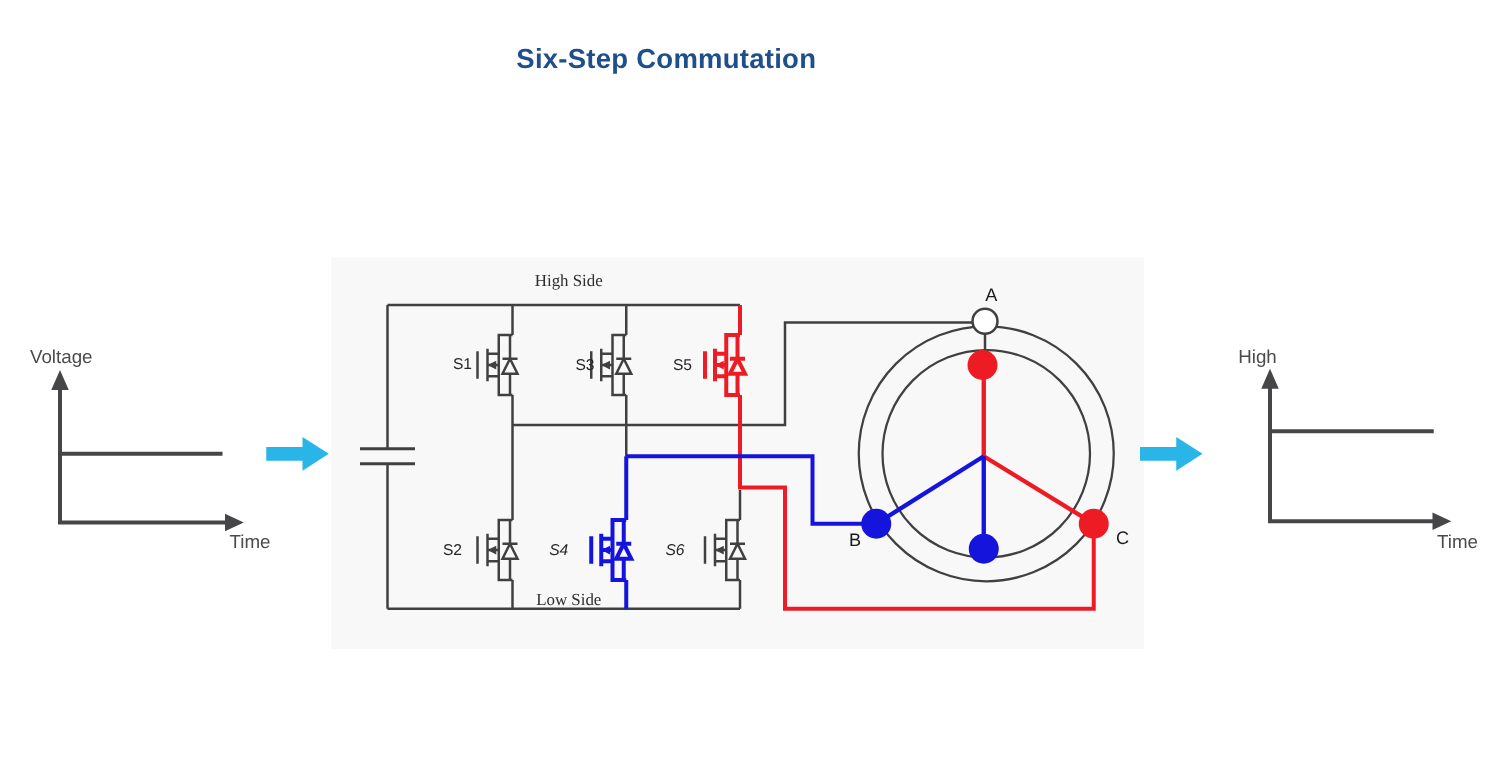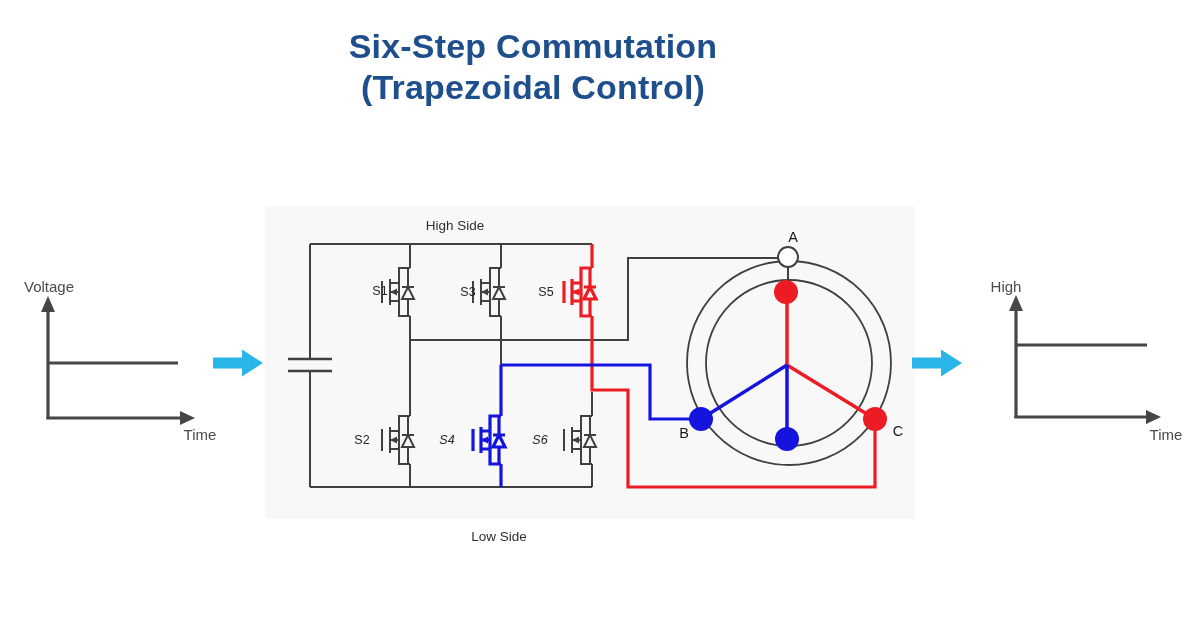"Six-Step Commutation" .title { font-size: 34px -> 22px }
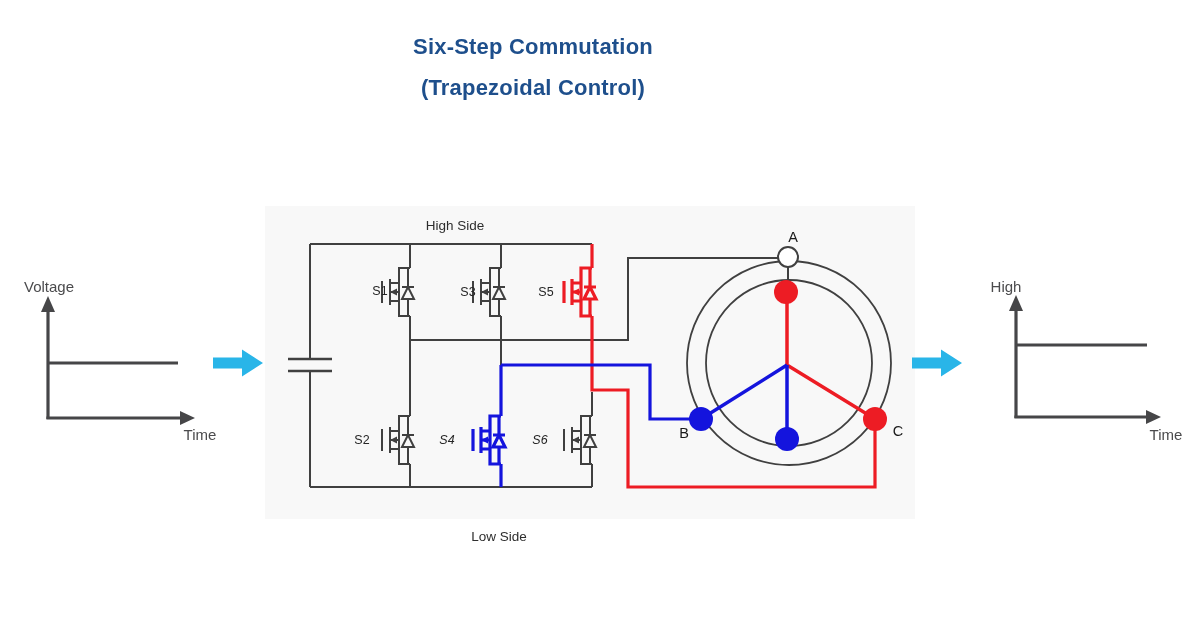"(Trapezoidal Control)" div { html: <div>(Trapezoidal Control)</div> -> none }
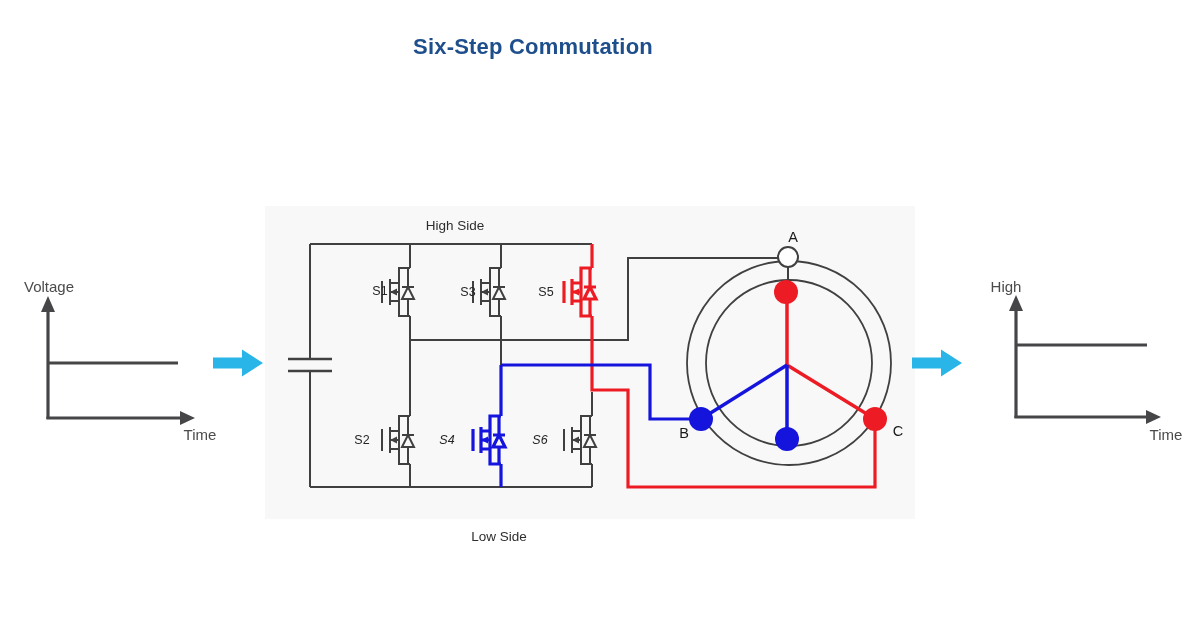"High Side" .side-lbl { font-family: none -> Liberation Serif, serif }
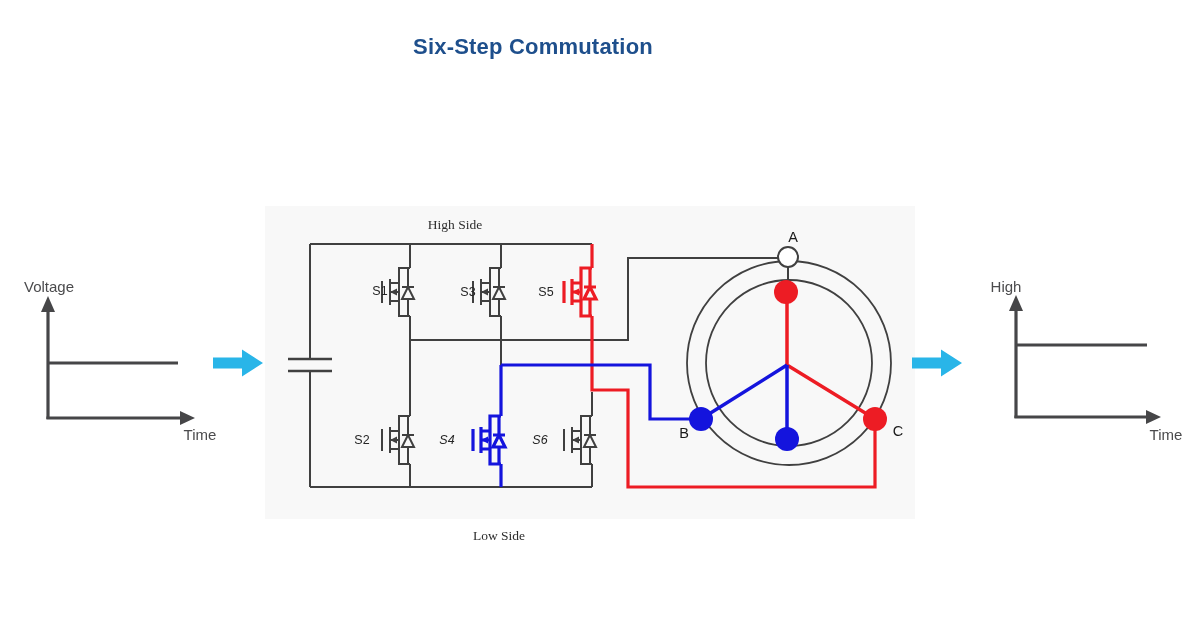"S1" div.lbl { left: 380px -> 370px }
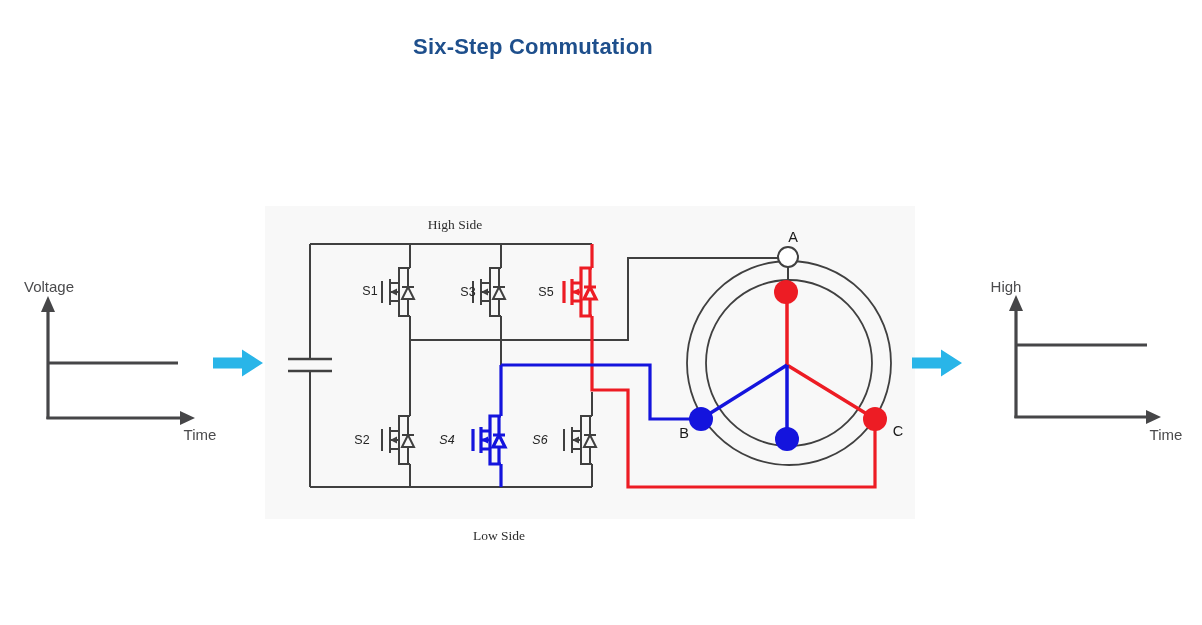"Low Side" div.lbl { margin-left: 44px -> none; top: 536px -> 480px }
